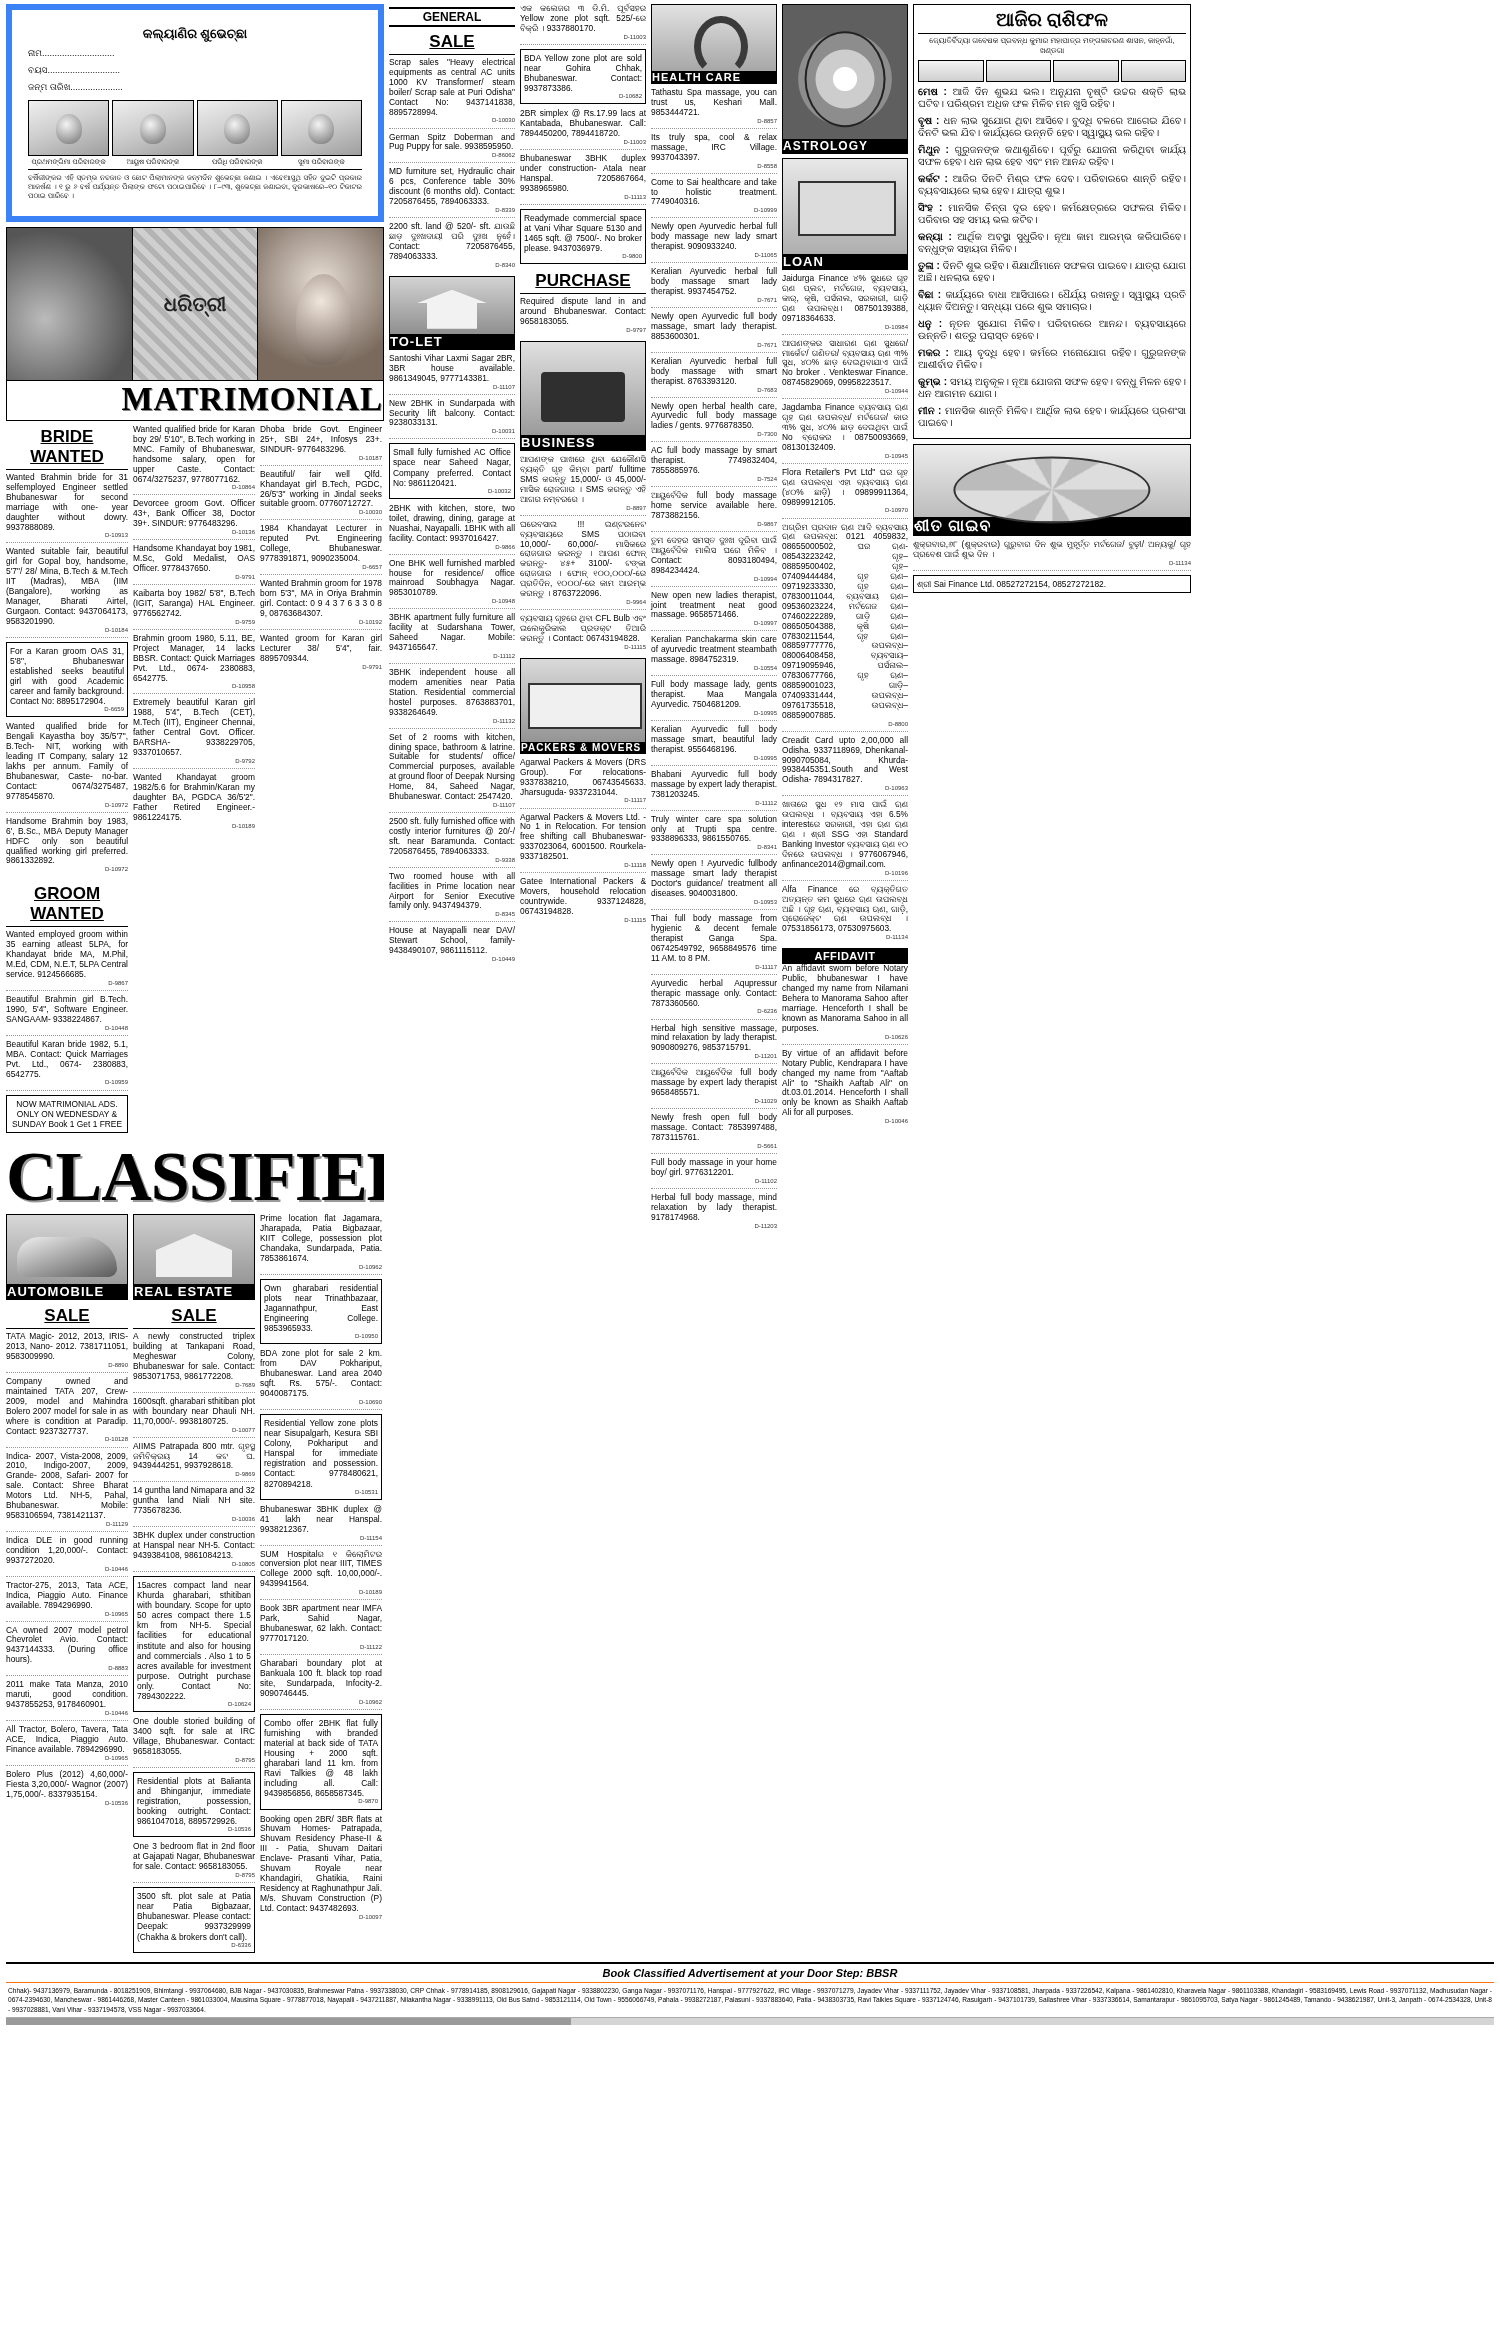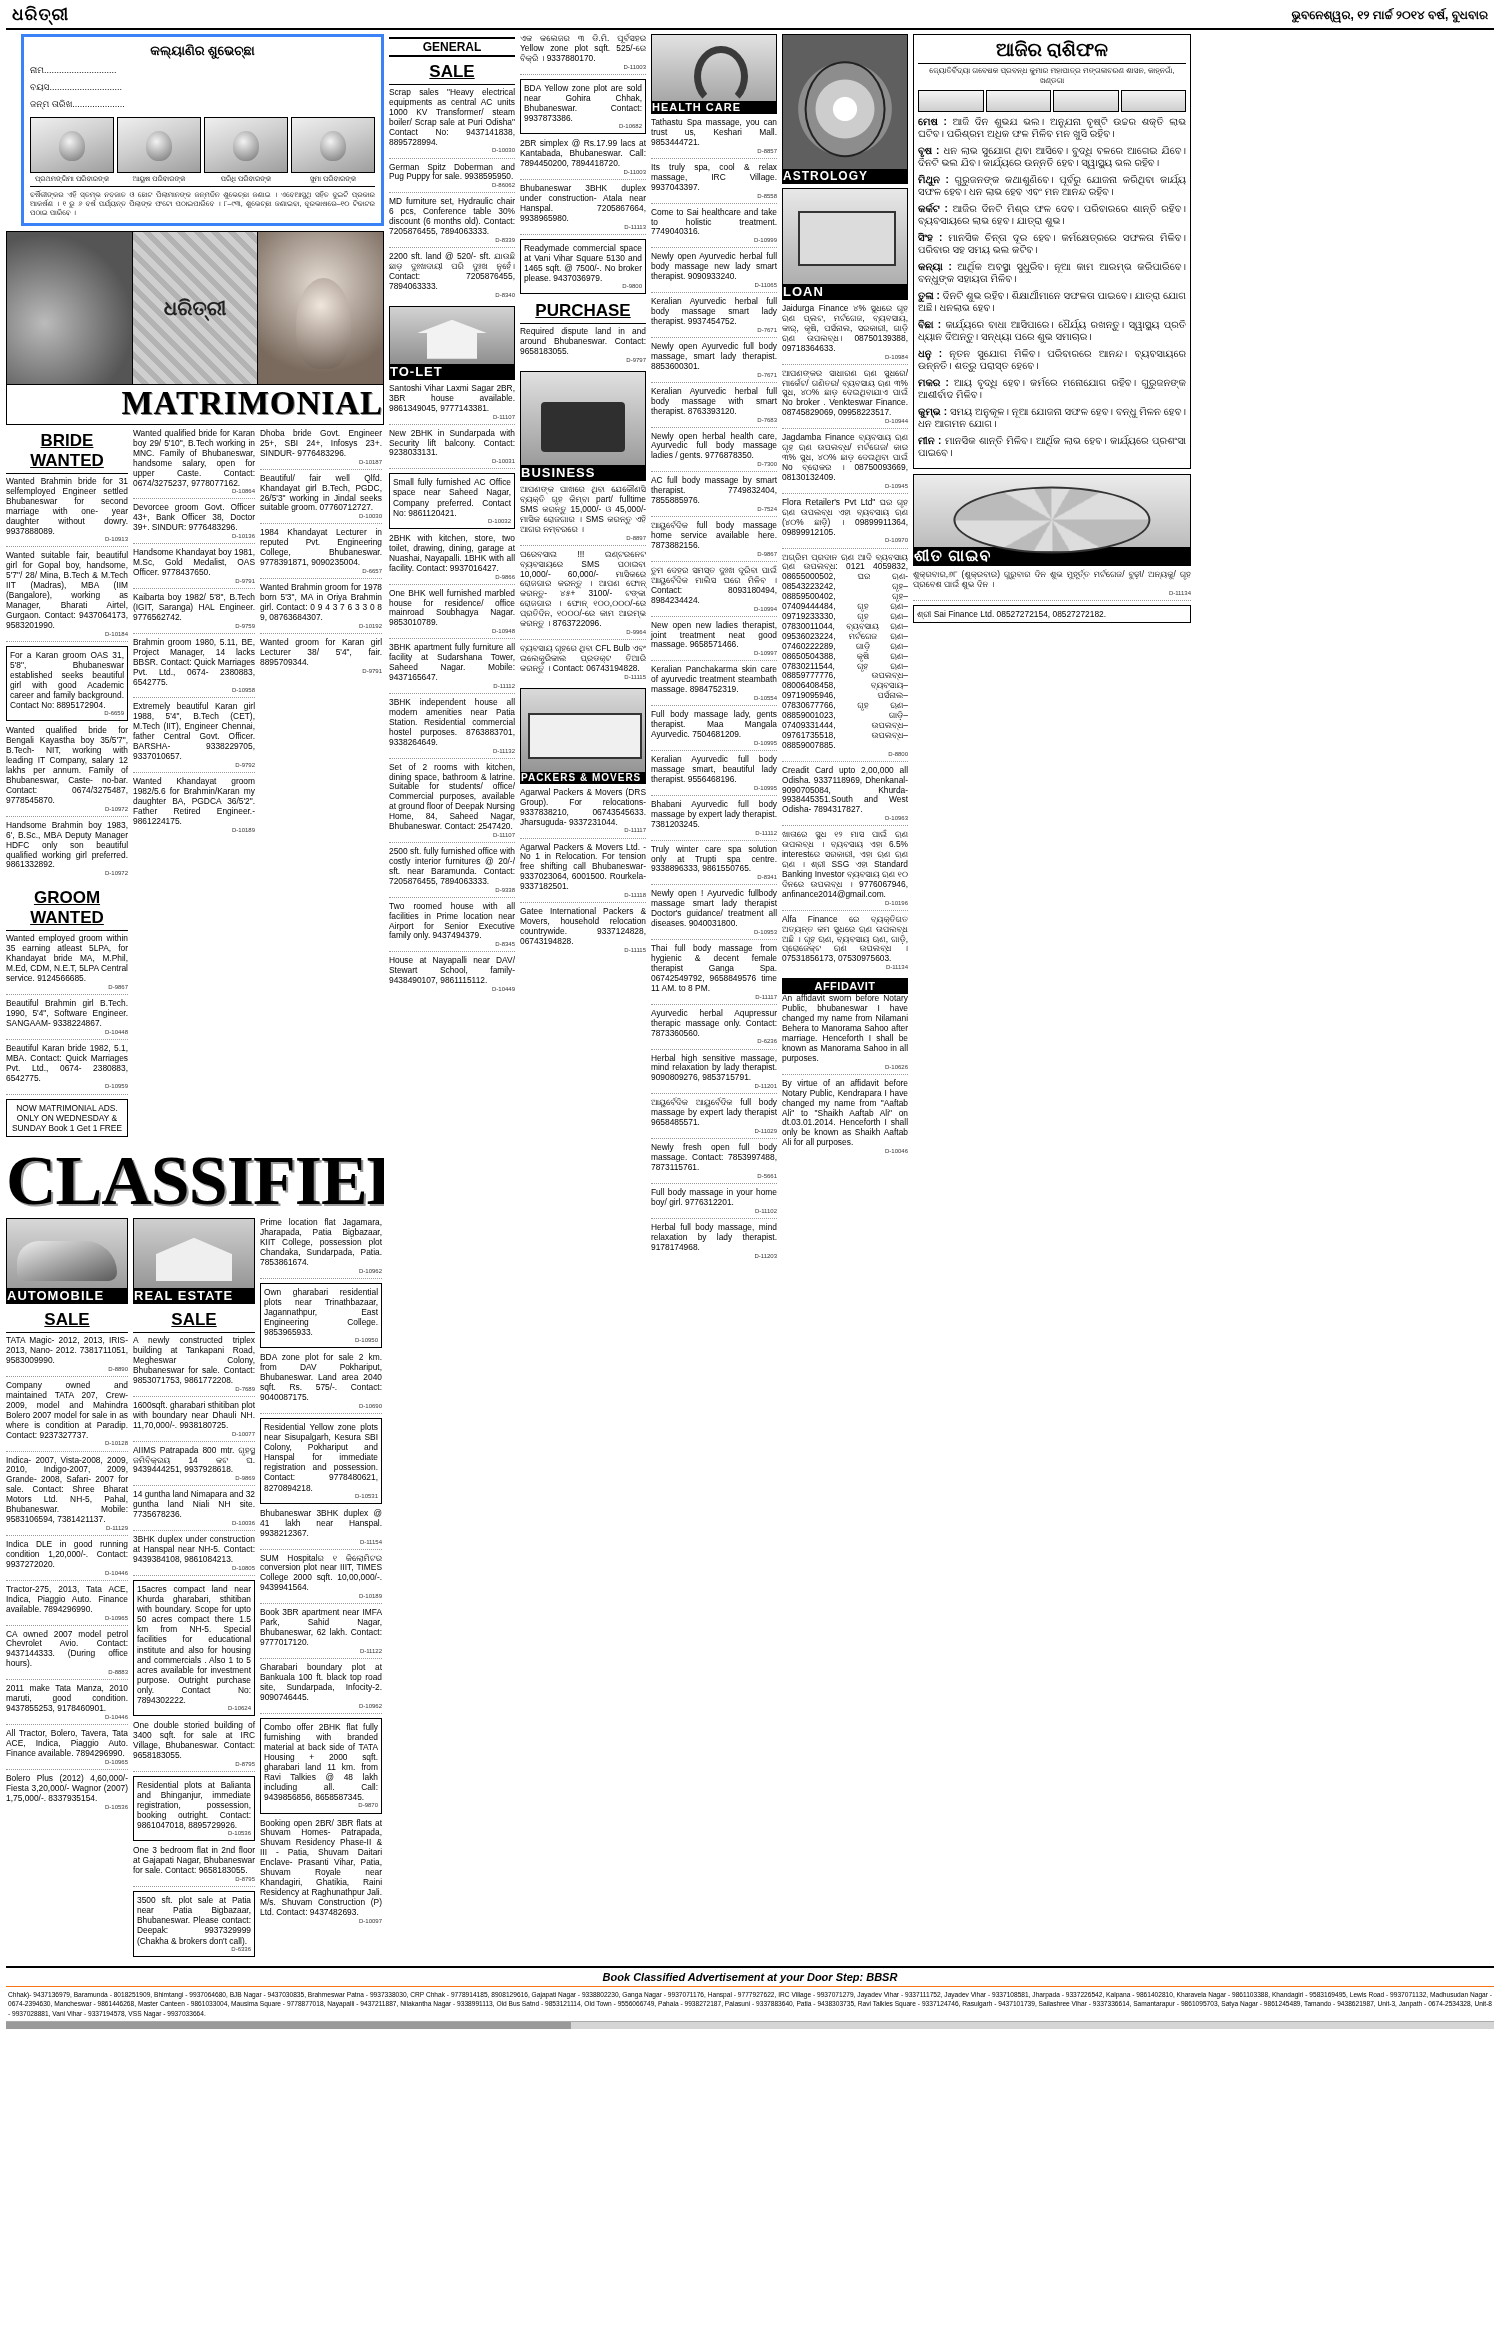"ଧରିତ୍ରୀ" div.masthead { html: <div> <div>ଧରିତ୍ରୀ</div> <div>ଭୁବନେଶ୍ୱର, ୧୨ ମାର୍ଚ୍ଚ ୨୦୧୪ ବର୍ଷ, ବୁଧବାର</div> </div> -> none }
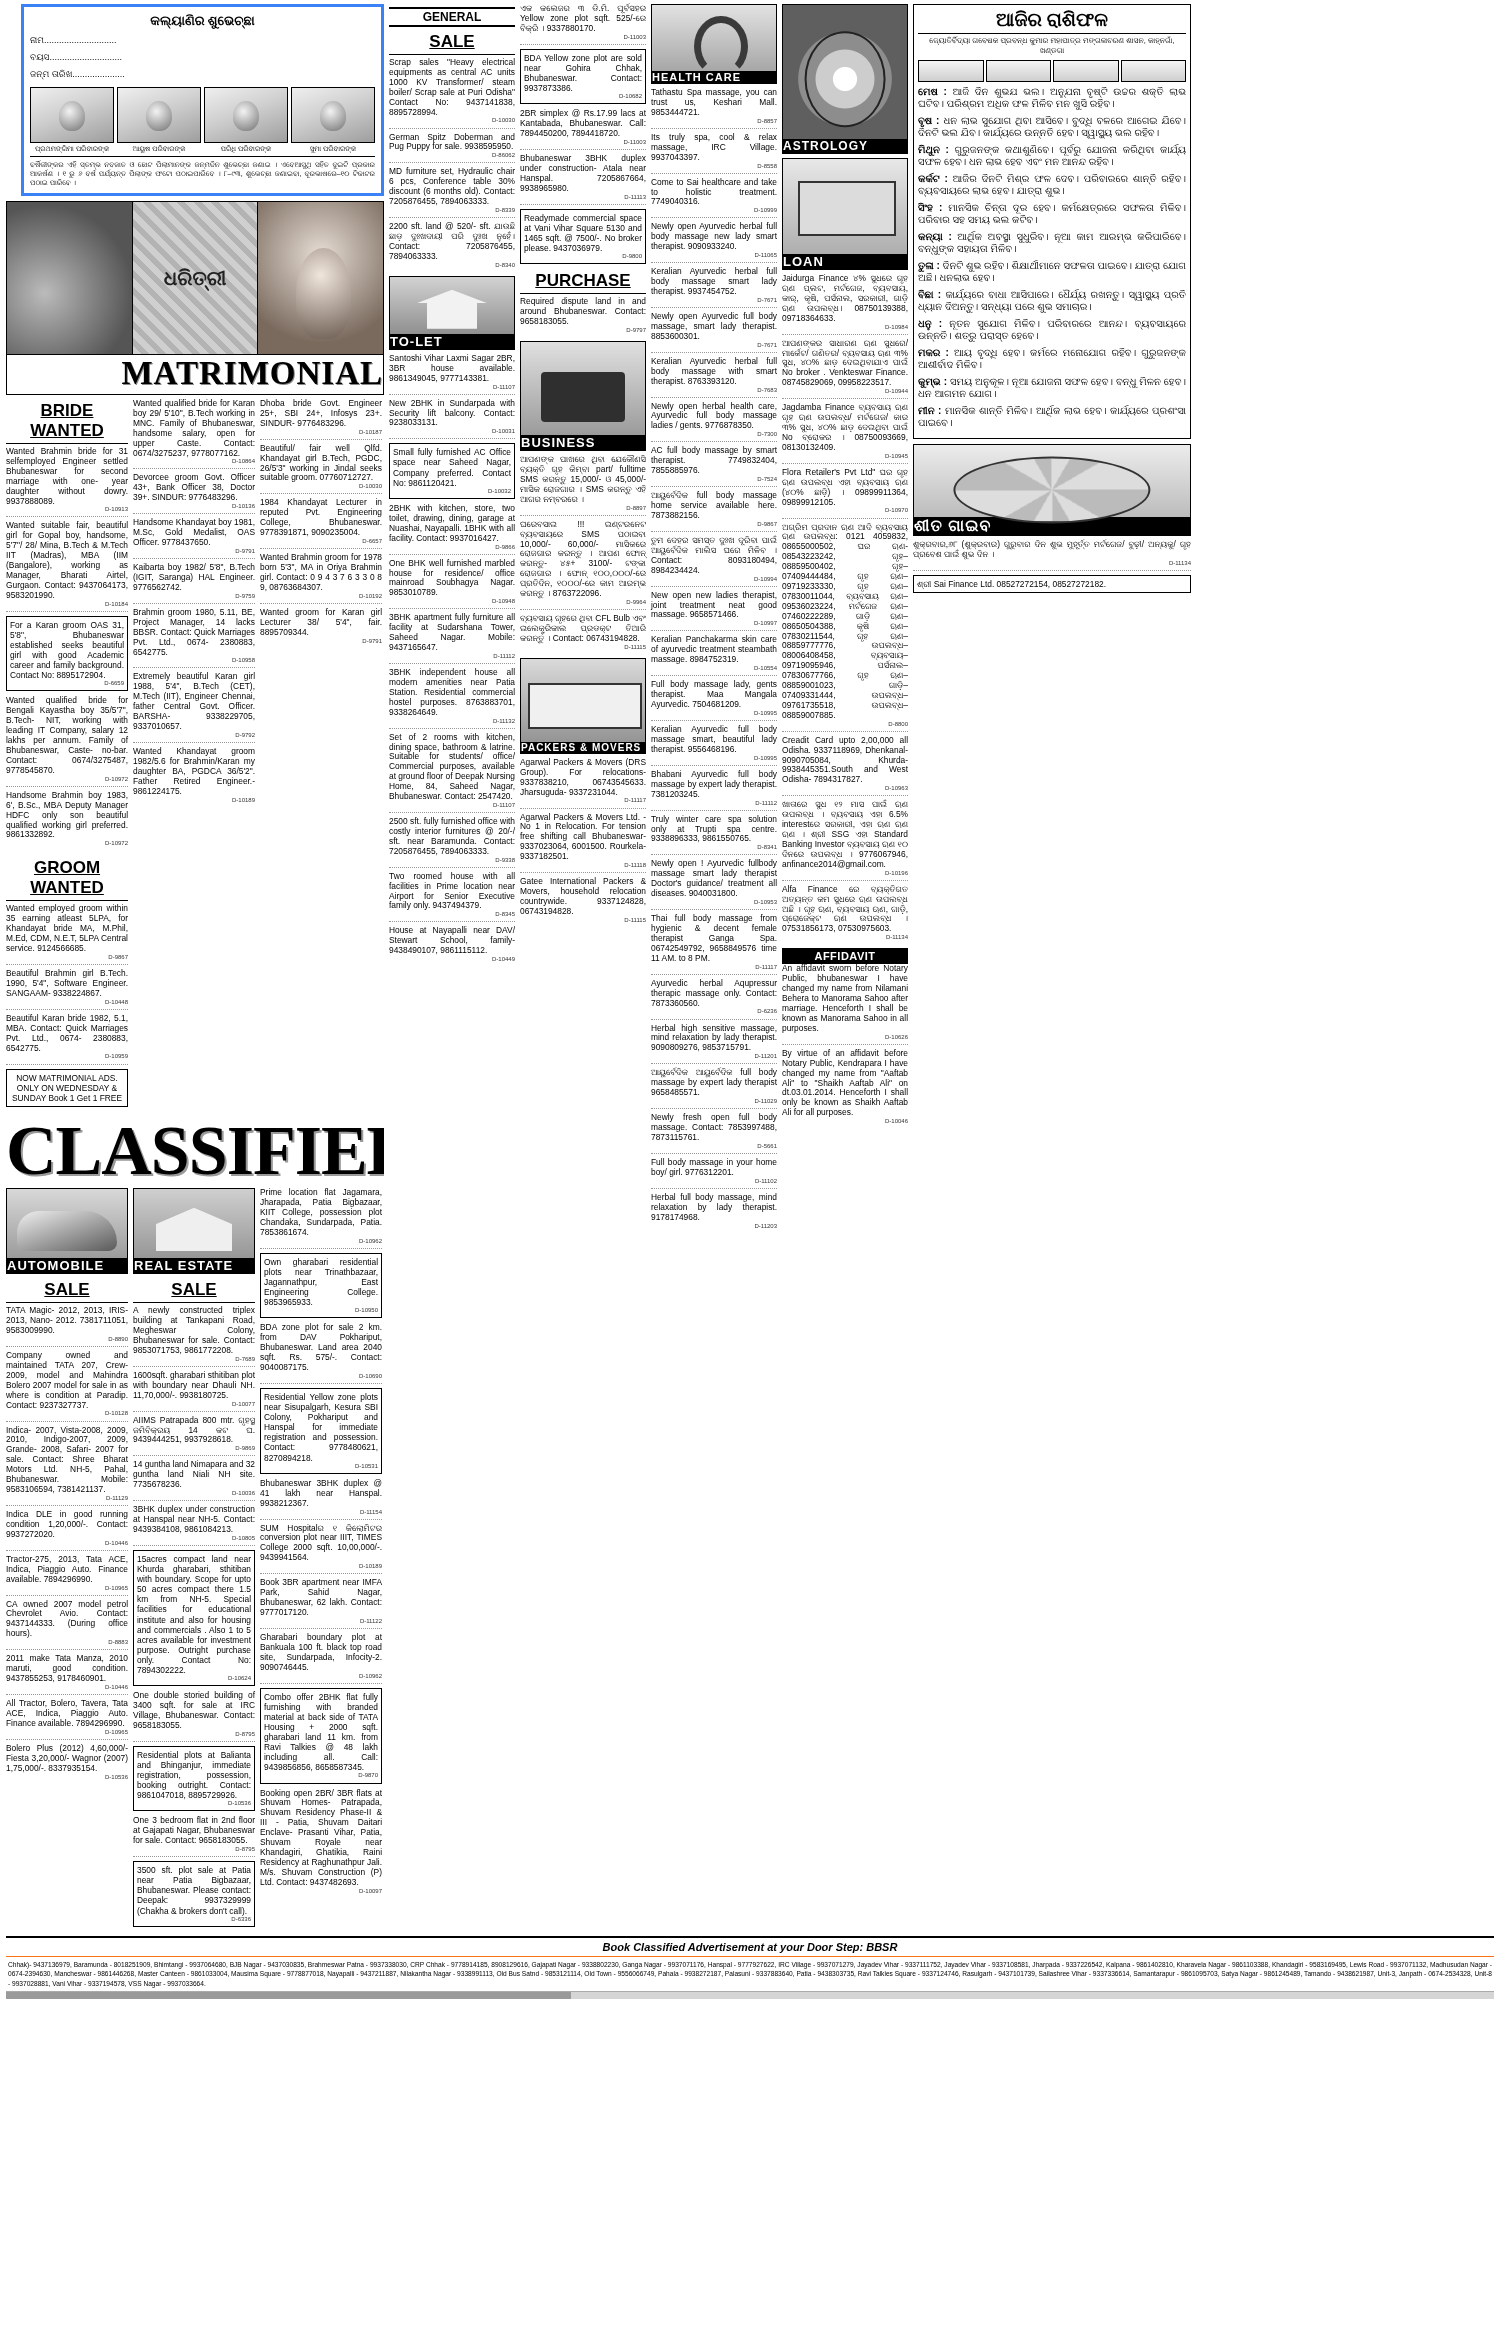"କଲ୍ୟାଣିର ଶୁଭେଚ୍ଛା" .congrat { border: 3px solid #3b82f6 -> 6px solid #3b82f6; margin-left: 15px -> none; padding: 6px -> 16px }
